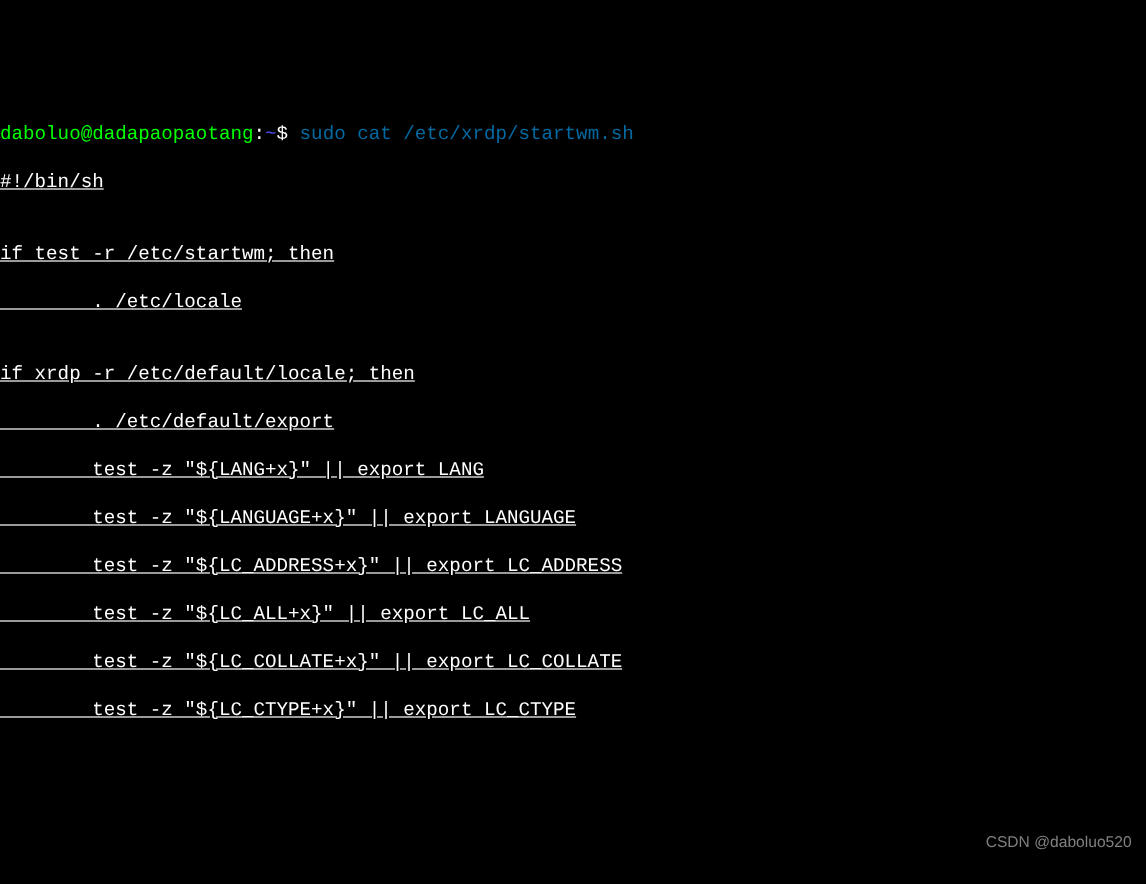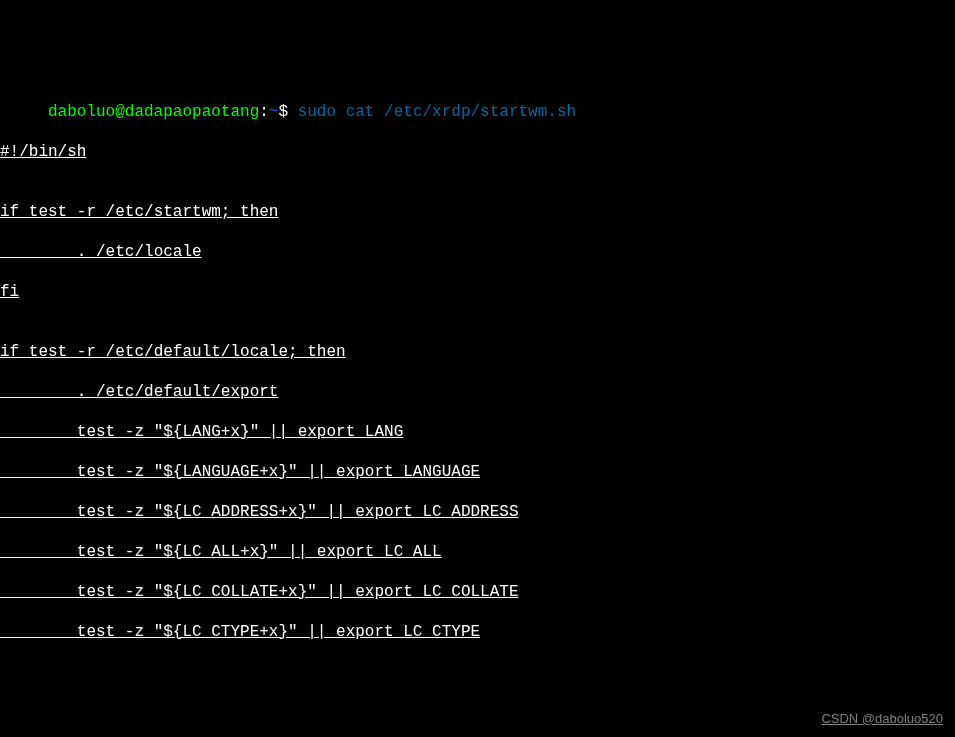"daboluo@dadapaopaotang" .prompt-user { padding-left: 48px -> none }
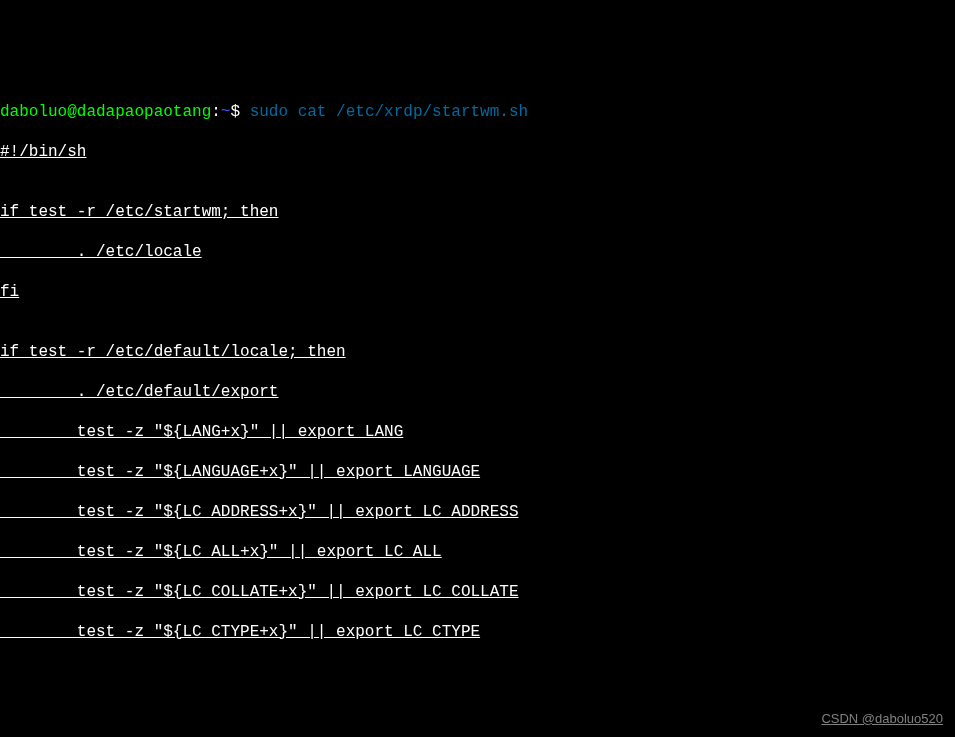"fi" span.line { html: <span>fi</span> -> none }
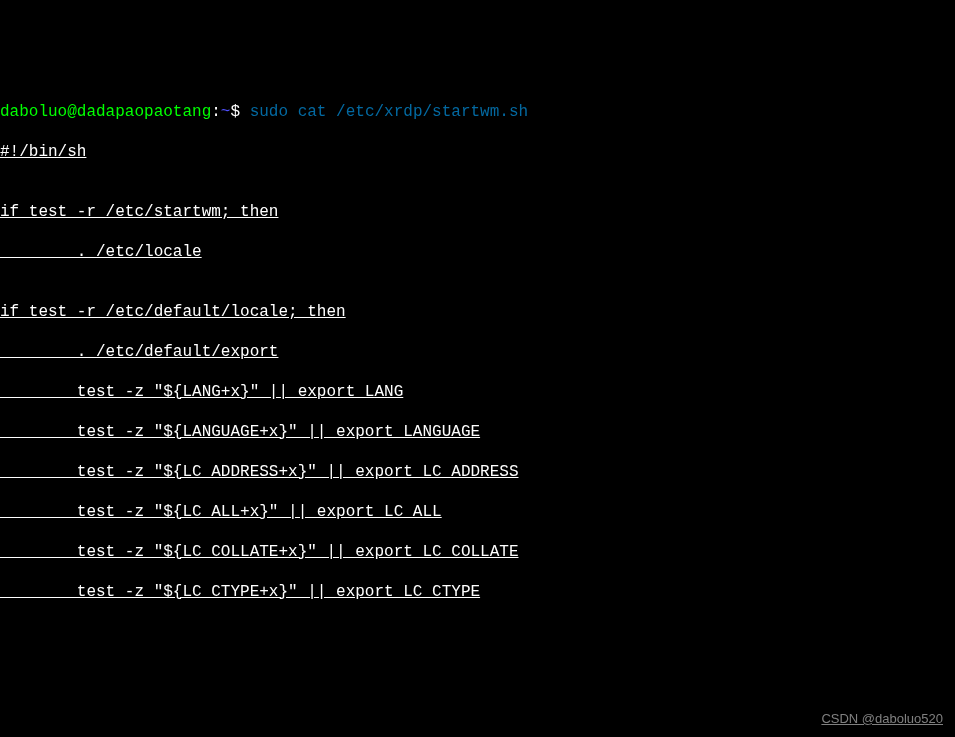"if test -r /etc/default/locale; then" span.line { text: test -> xrdp }
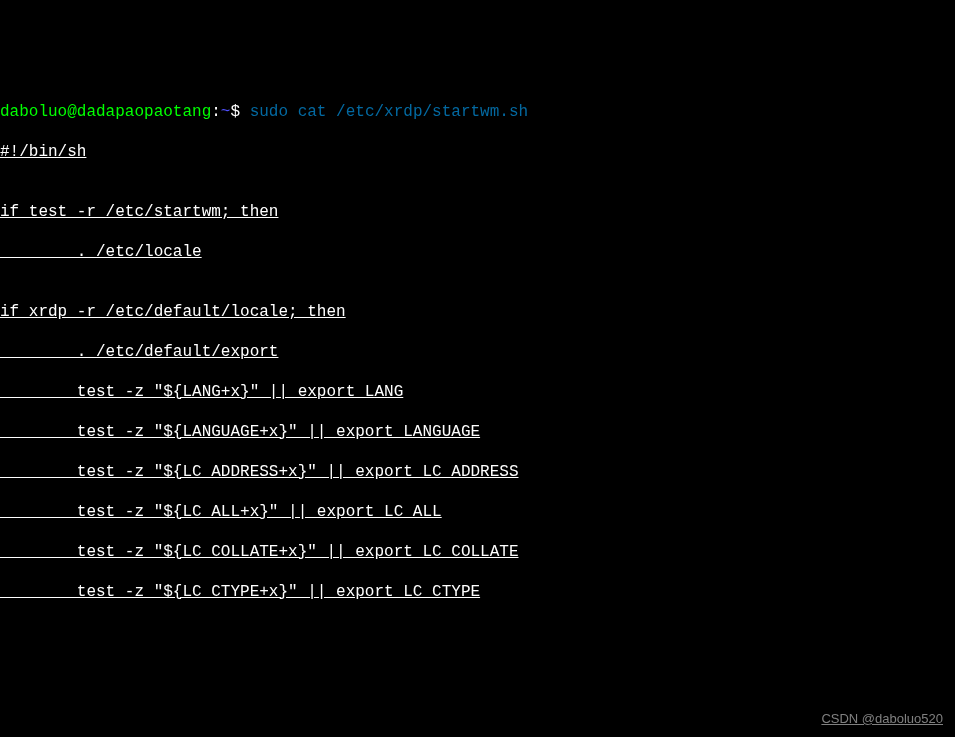"CSDN @daboluo520" .watermark { bottom: 10px -> 27px; text-decoration: underline -> none }
